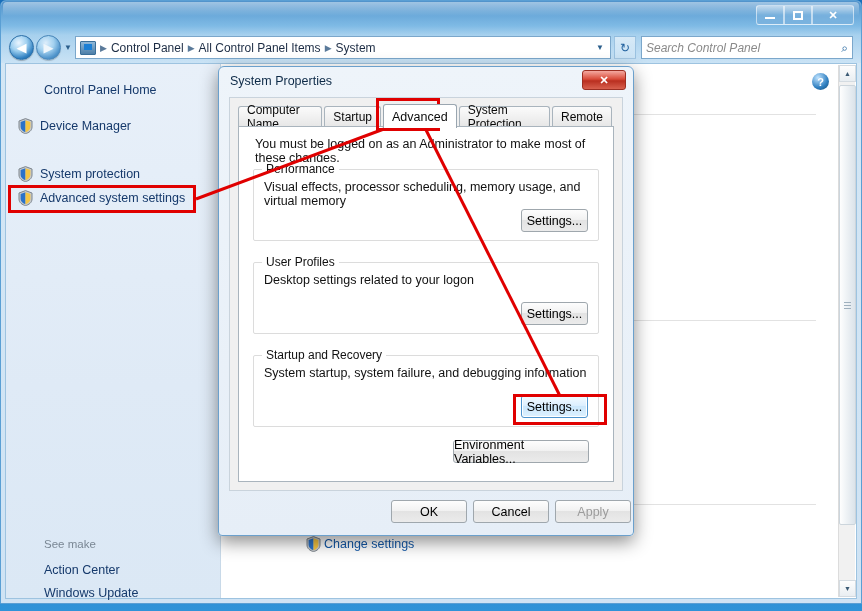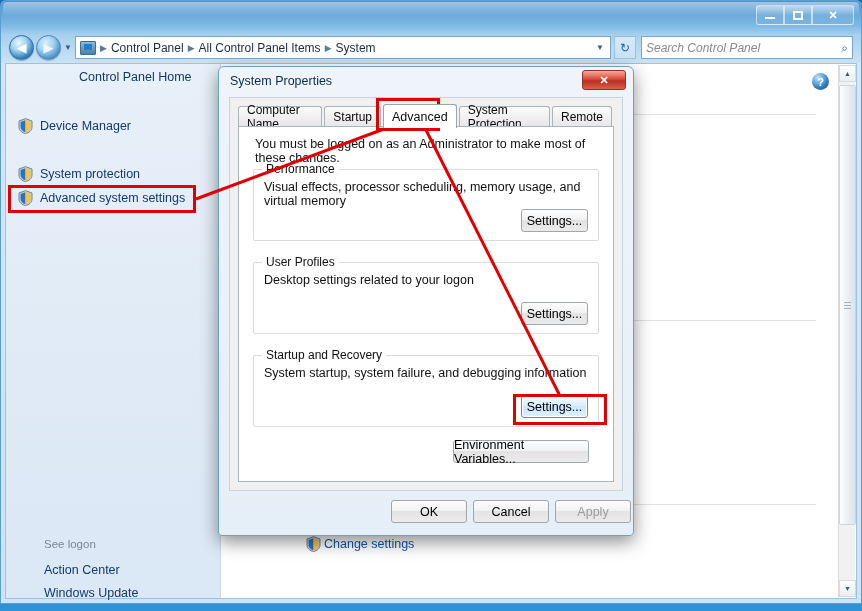"Control Panel Home" #cp-home { margin-left: 35px -> none; top: 6px -> 19px }
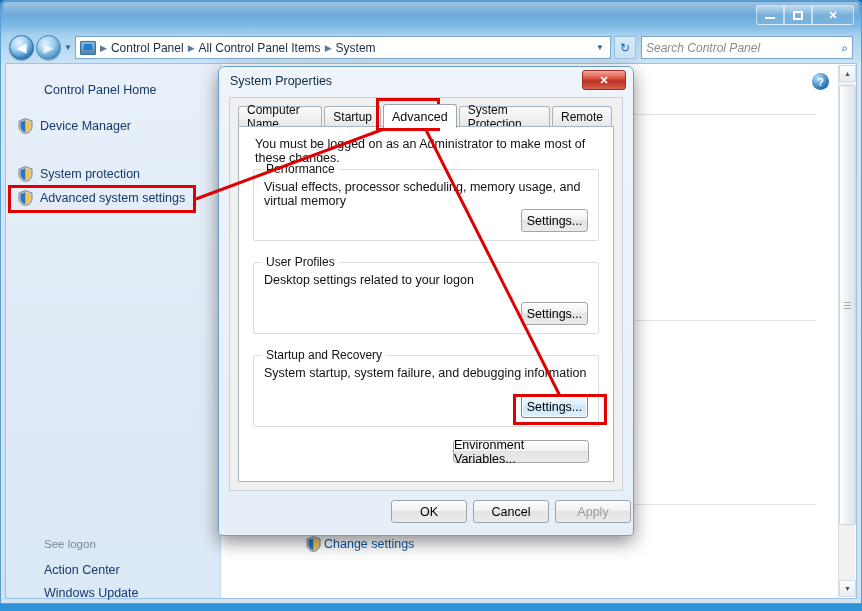"See logon" div { text: logon -> make }
